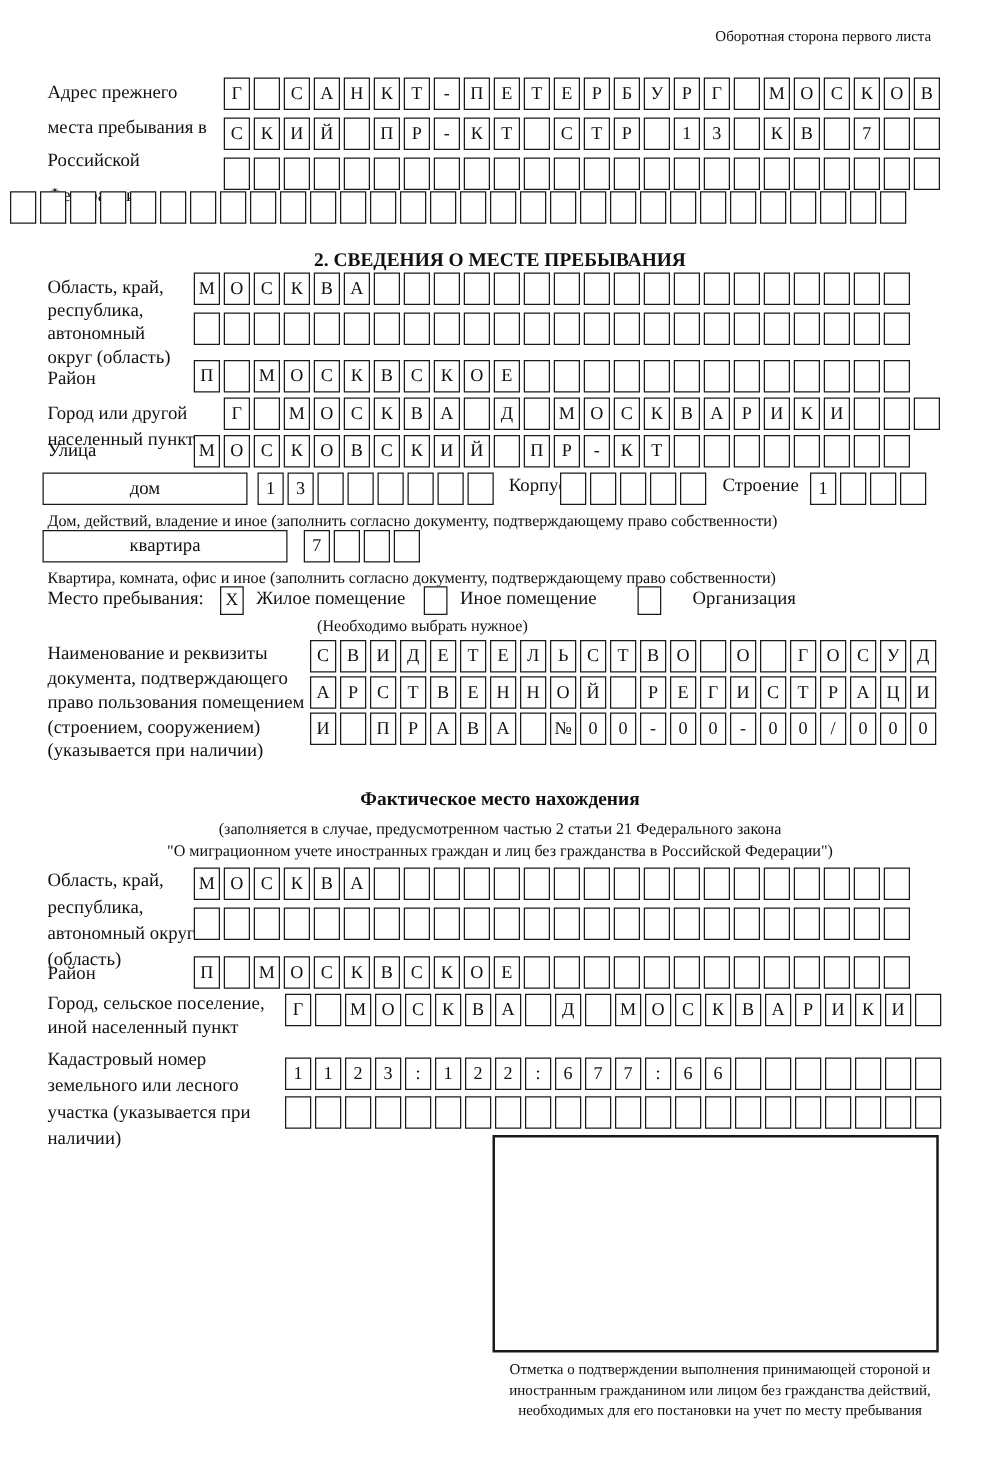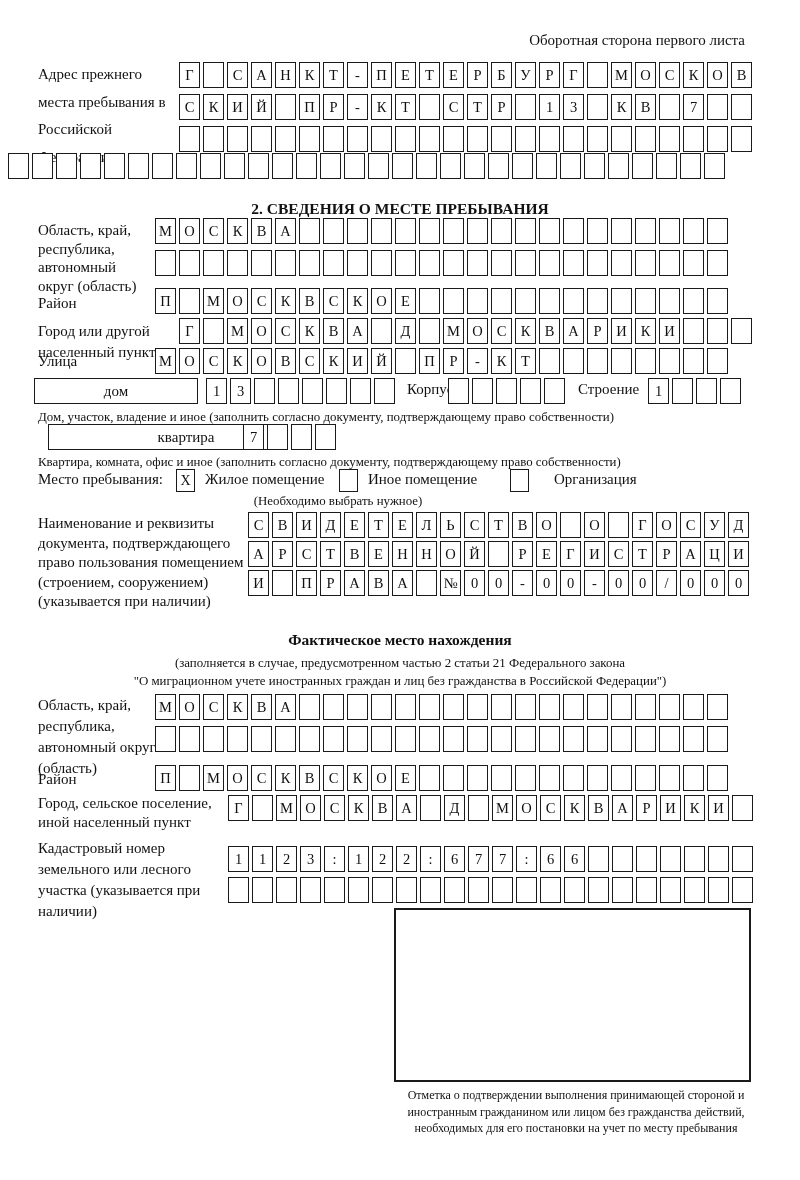"Оборотная сторона первого листа" .hdr-right { font-size: 15px -> 12px; top: 32px -> 22px }
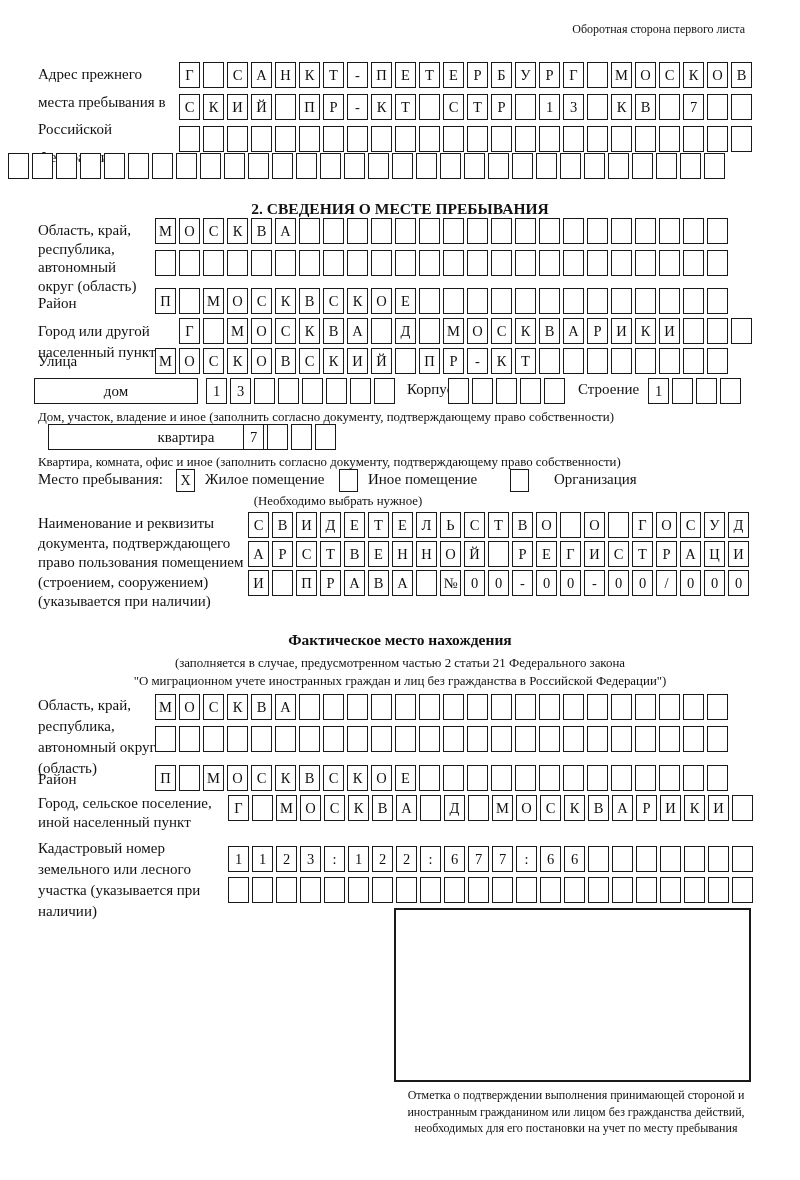"Дом, участок, владение и иное" div.p { text: участок -> действий }
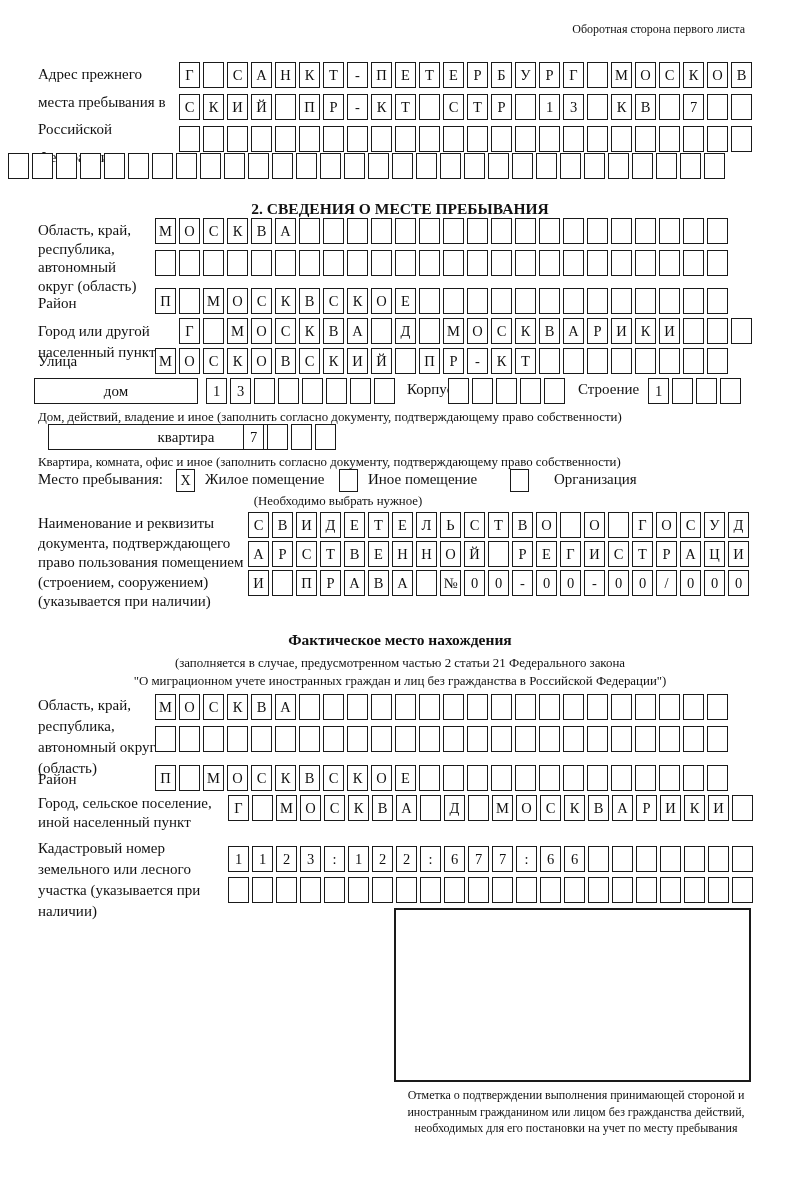"квартира" .box-apt { left: 48px -> 34px; padding-left: 40px -> none }
